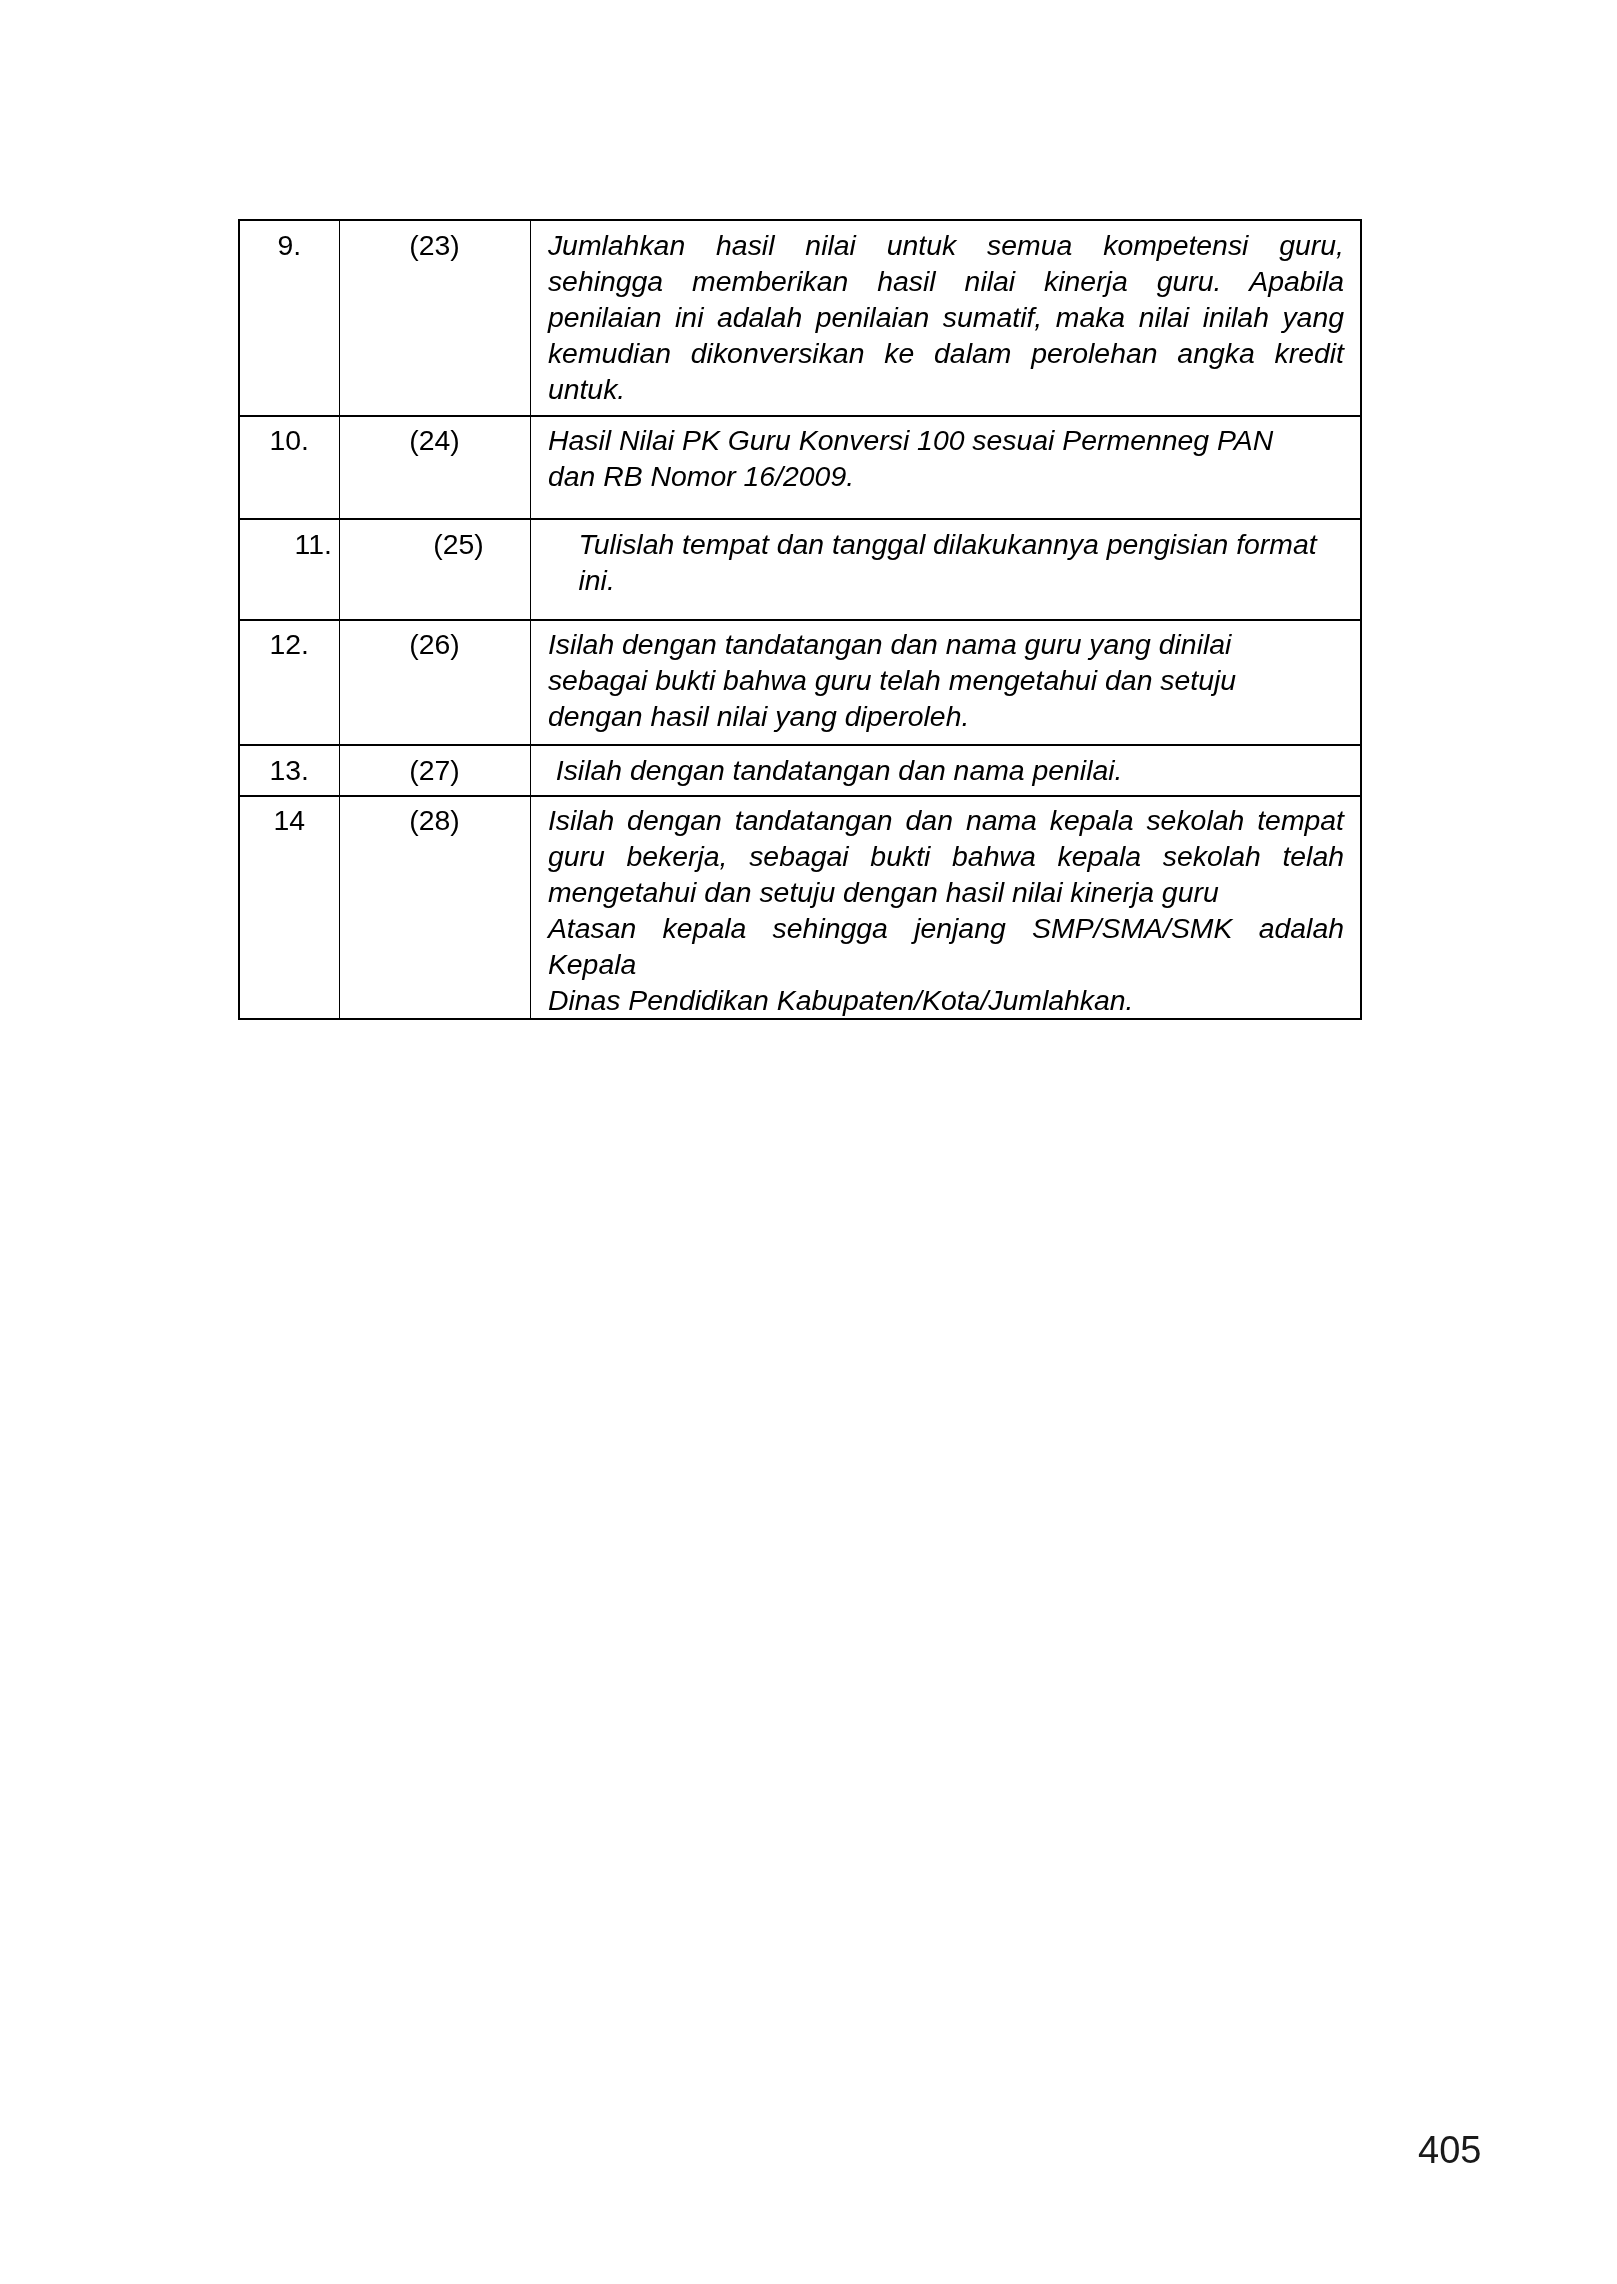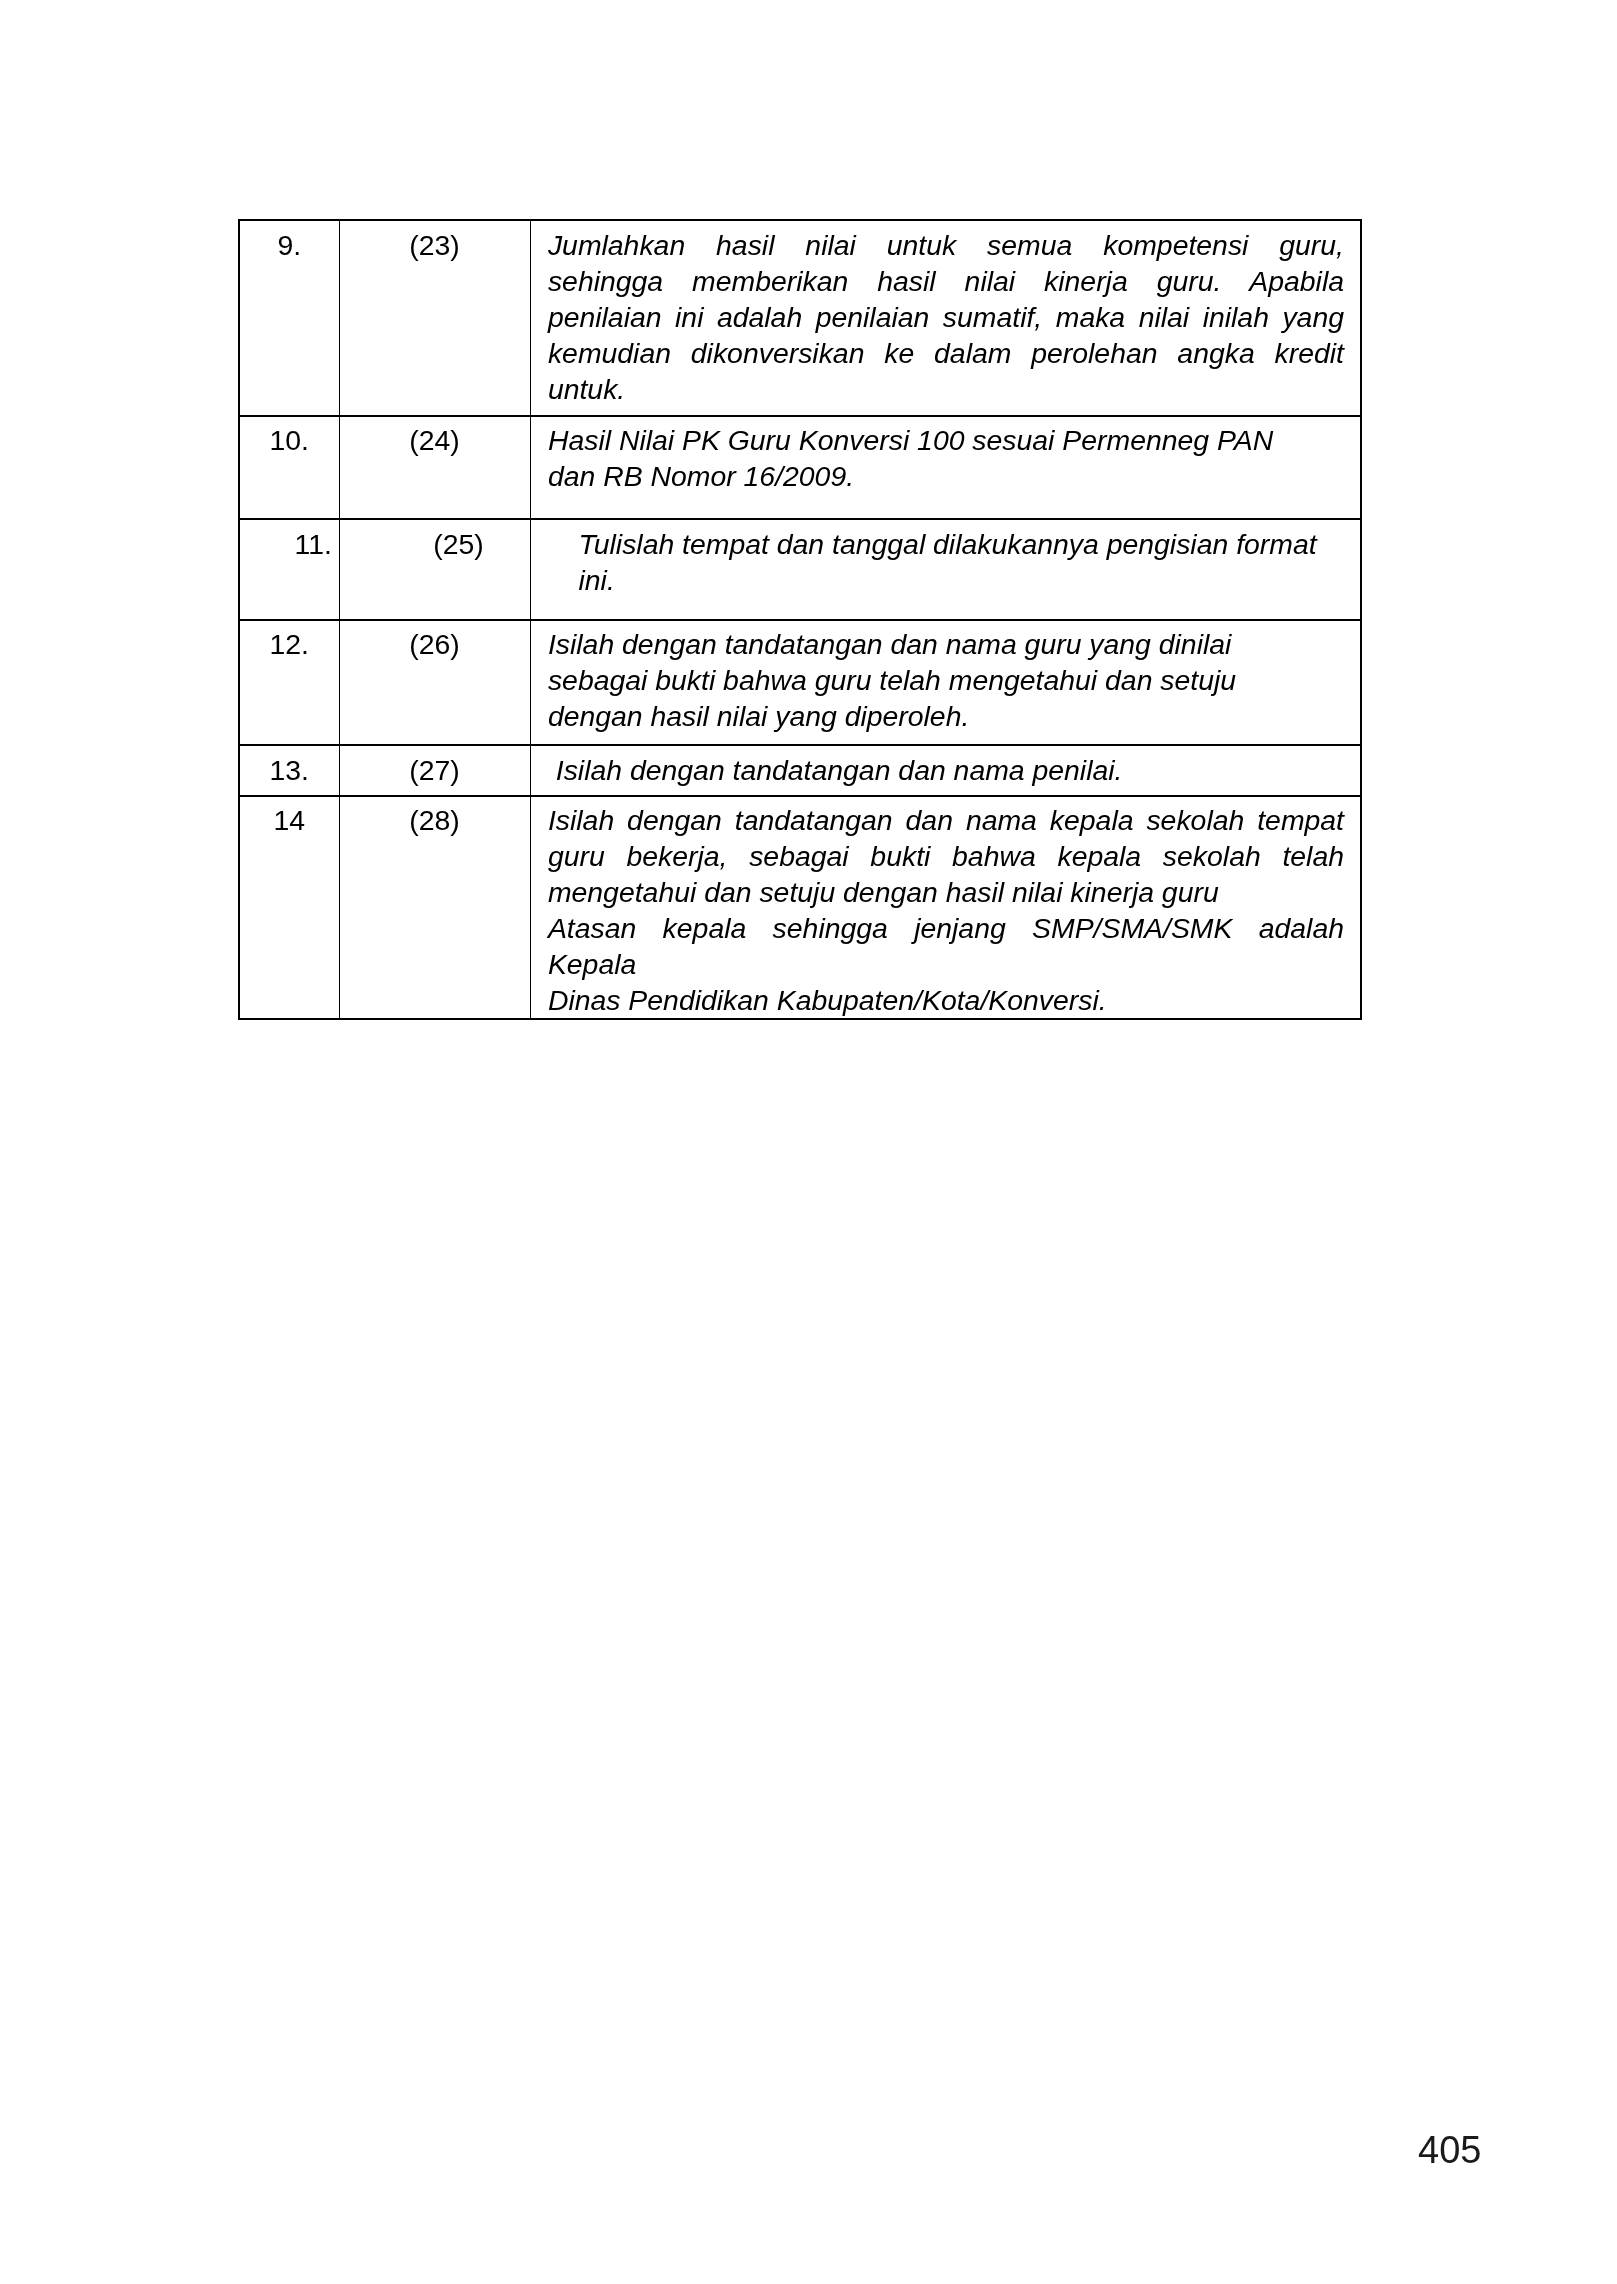"Dinas Pendidikan" div.line { text: Kabupaten/Kota/Konversi -> Kabupaten/Kota/Jumlahkan }
